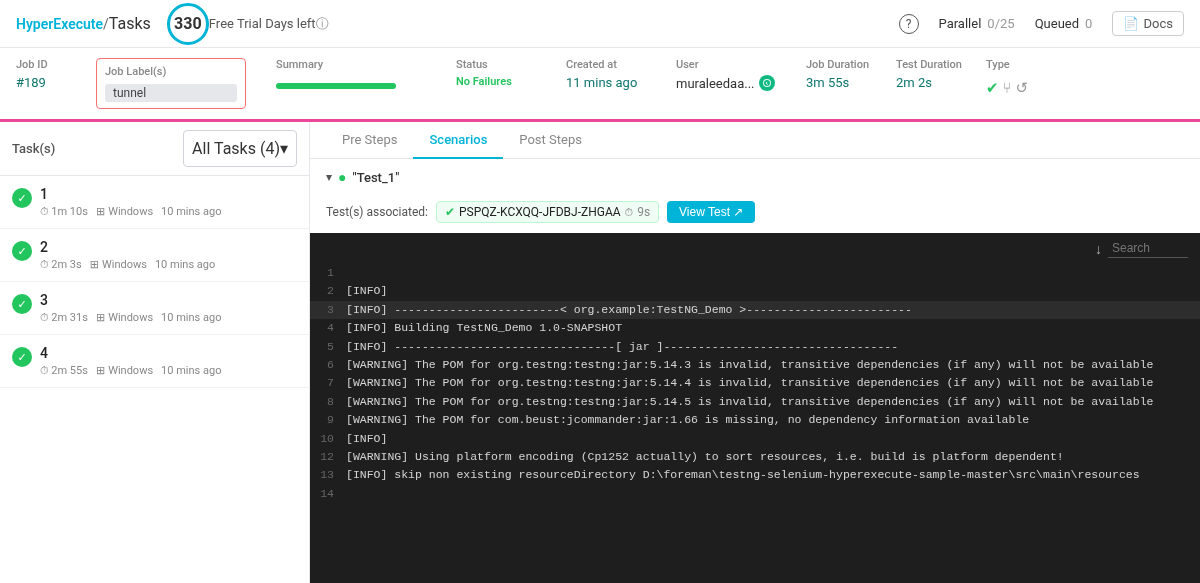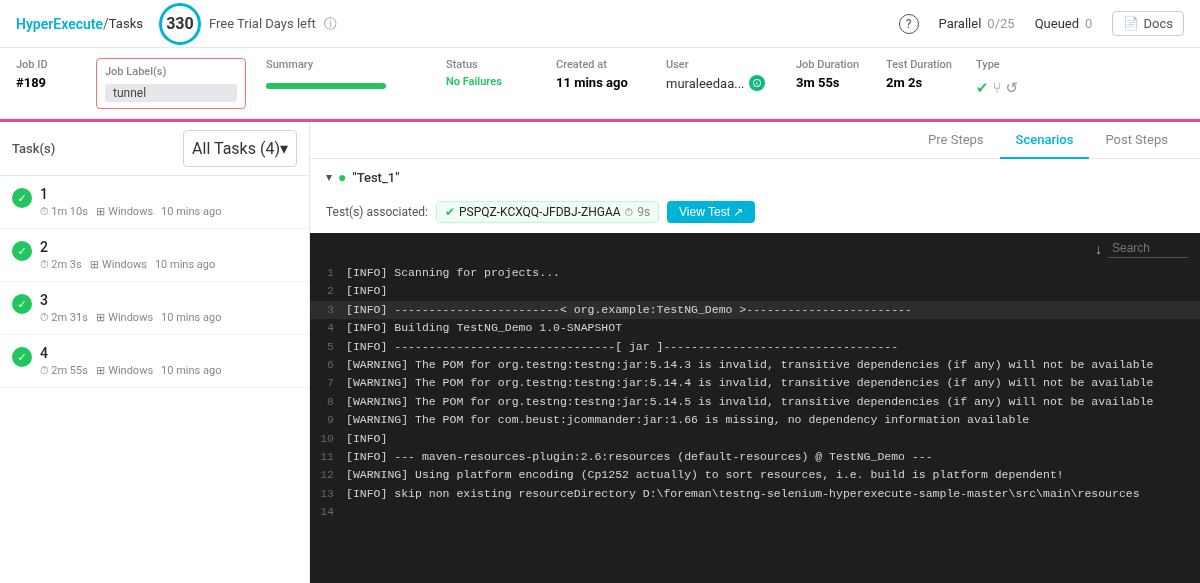"Tasks" .brand-tasks { font-size: 13px -> 16px }
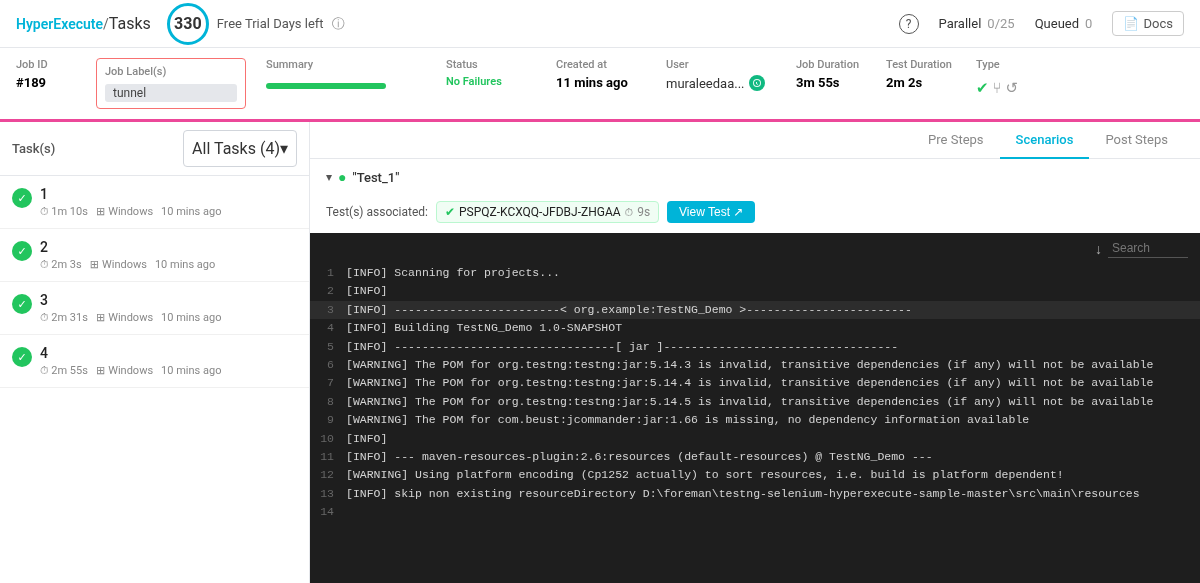"330" .trial-badge { gap: 8px -> 0 }
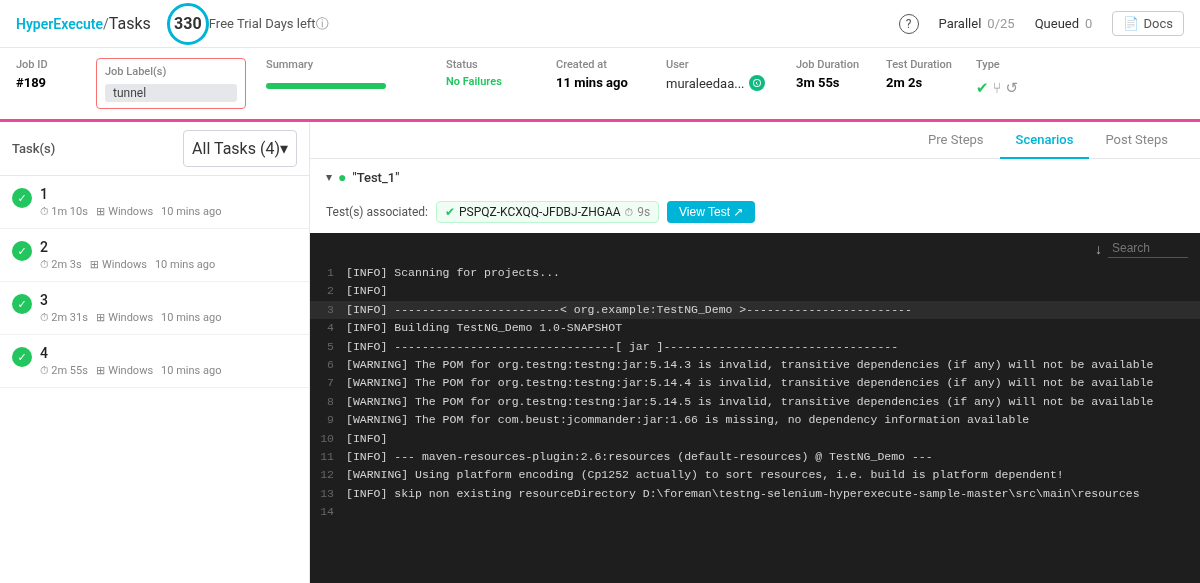"Summary" .summary-col { margin-left: none -> 10px }
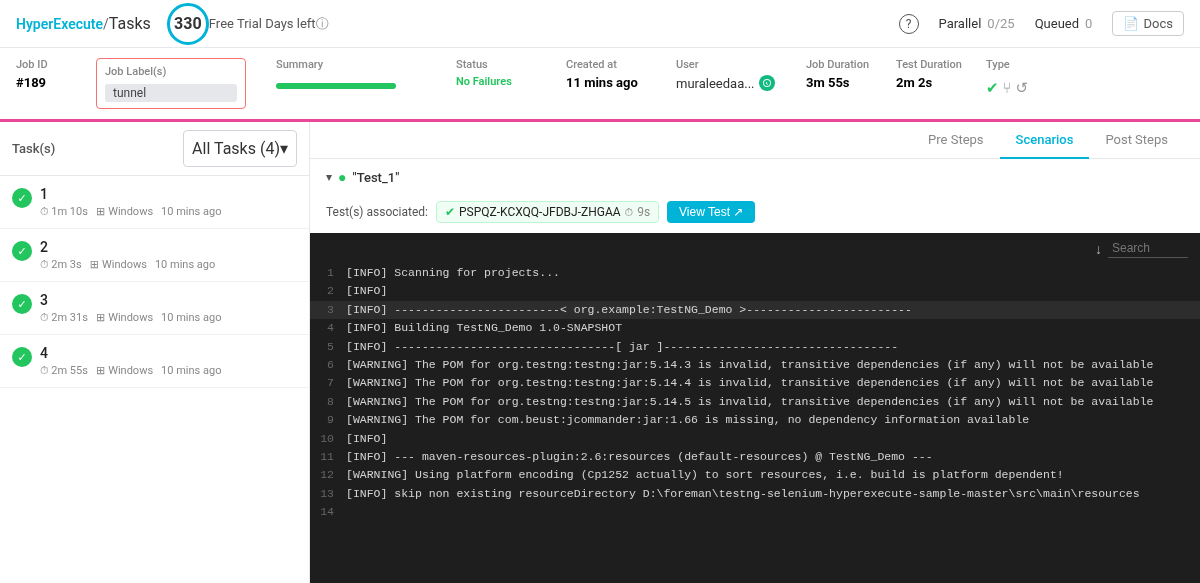"#189" .col-value { color: #000000 -> #0f766e; font-weight: 700 -> 400 }
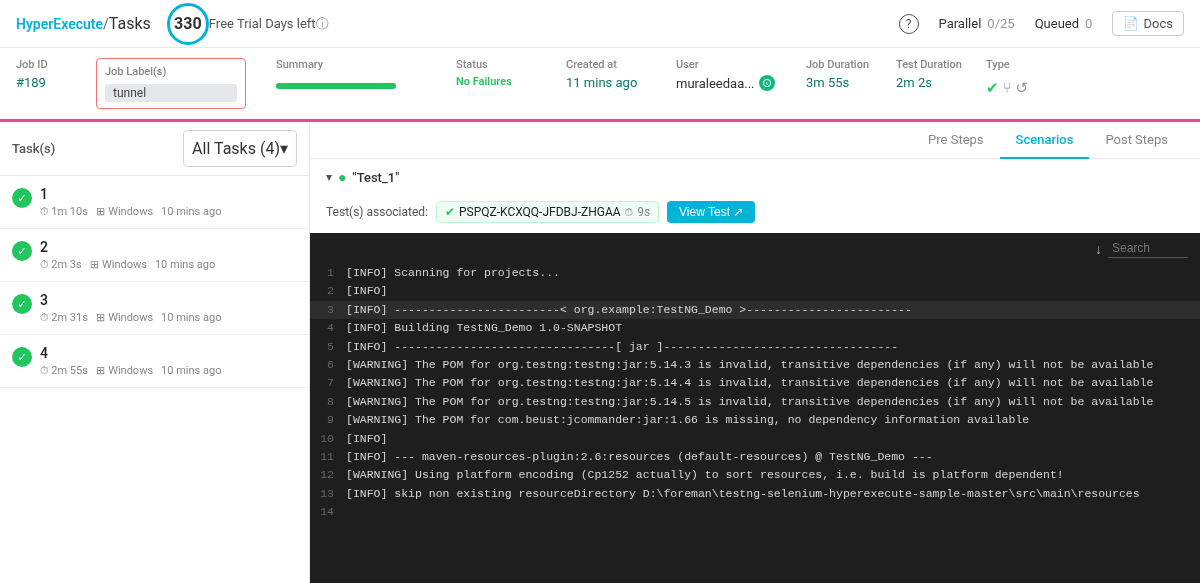"Pre Steps" .tabs { justify-content: flex-end -> none }
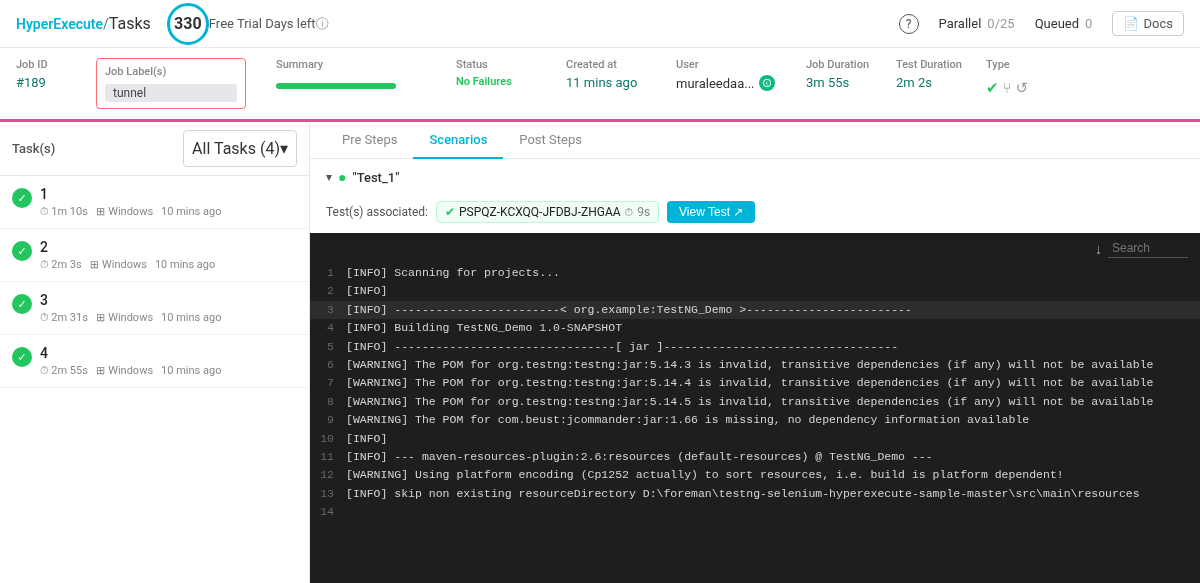"[INFO] Scanning for projects..." span.log-text { html: <span>[INFO] Scanning for projects...</span> -> none }
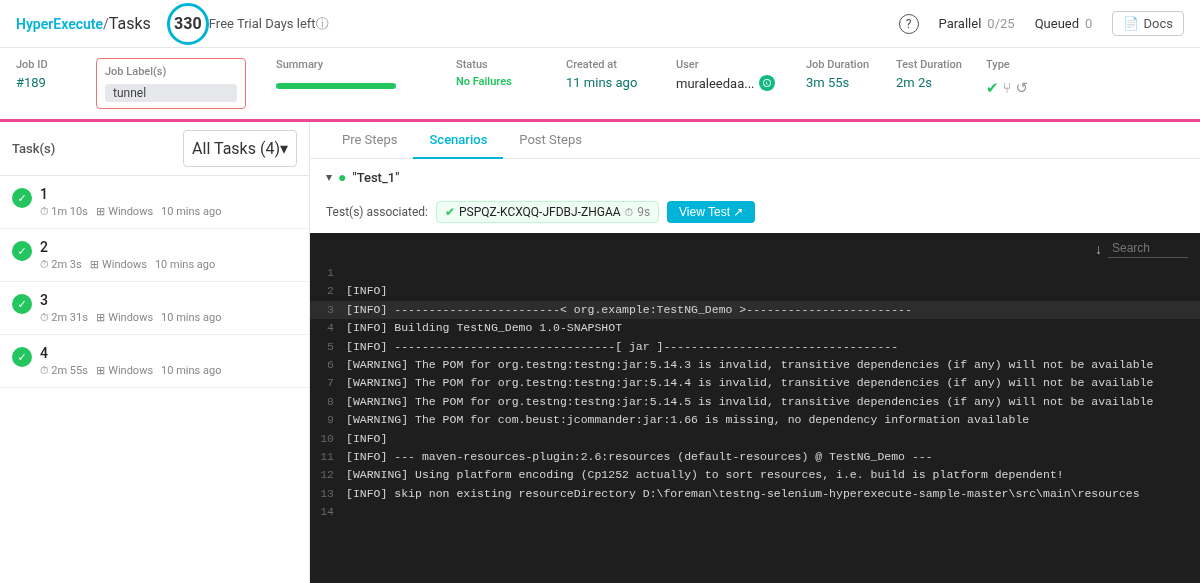"11" div.log-line { html: <div> <span>11</span> <span>[INFO] --- maven-resources-plugin:2.6:resources (default-resources) @ TestNG_Demo ---</span> </div> -> none }
